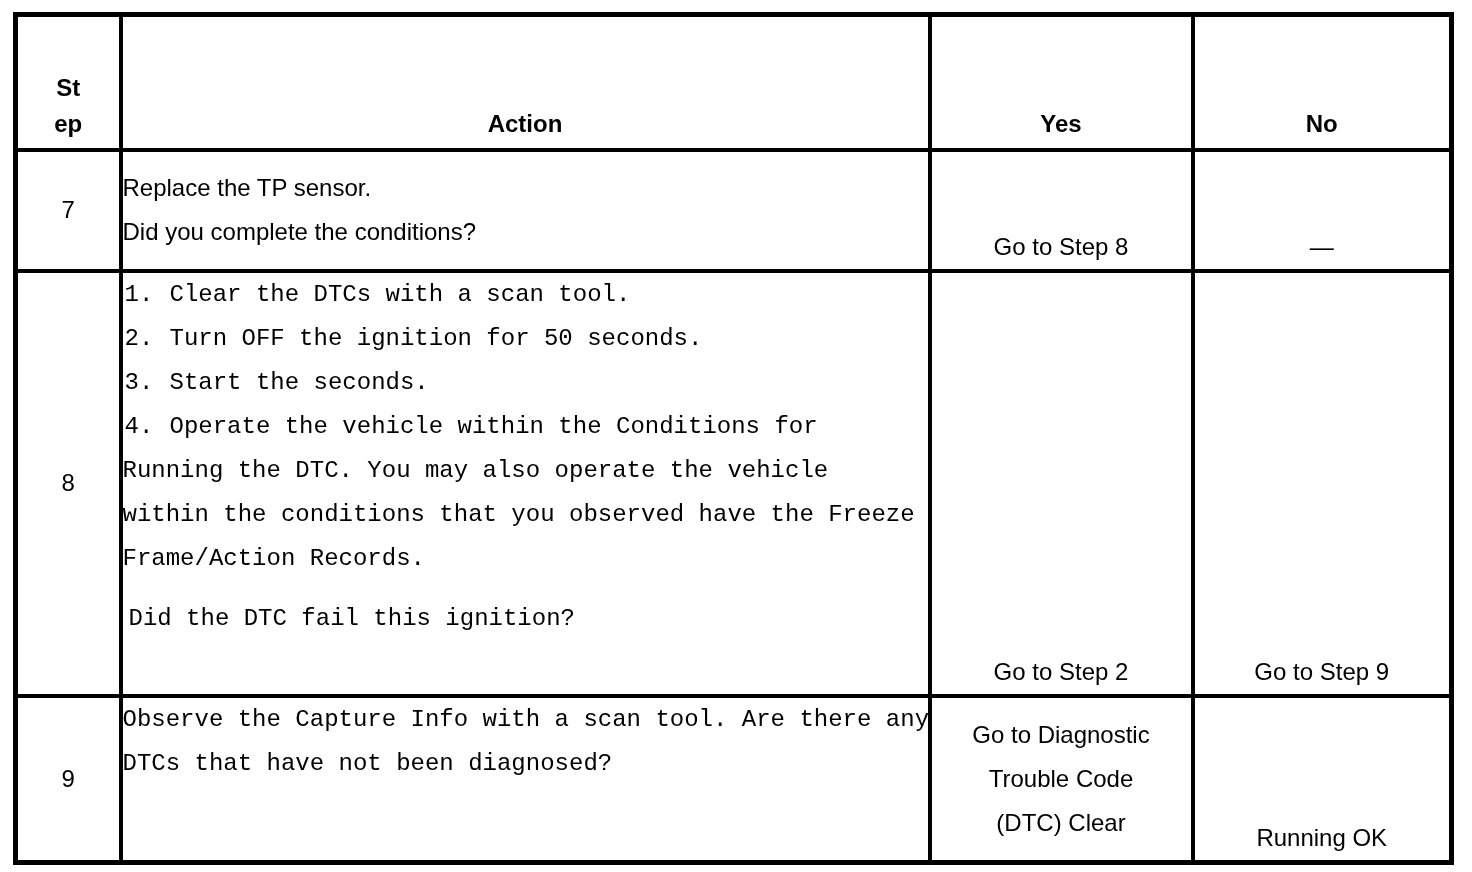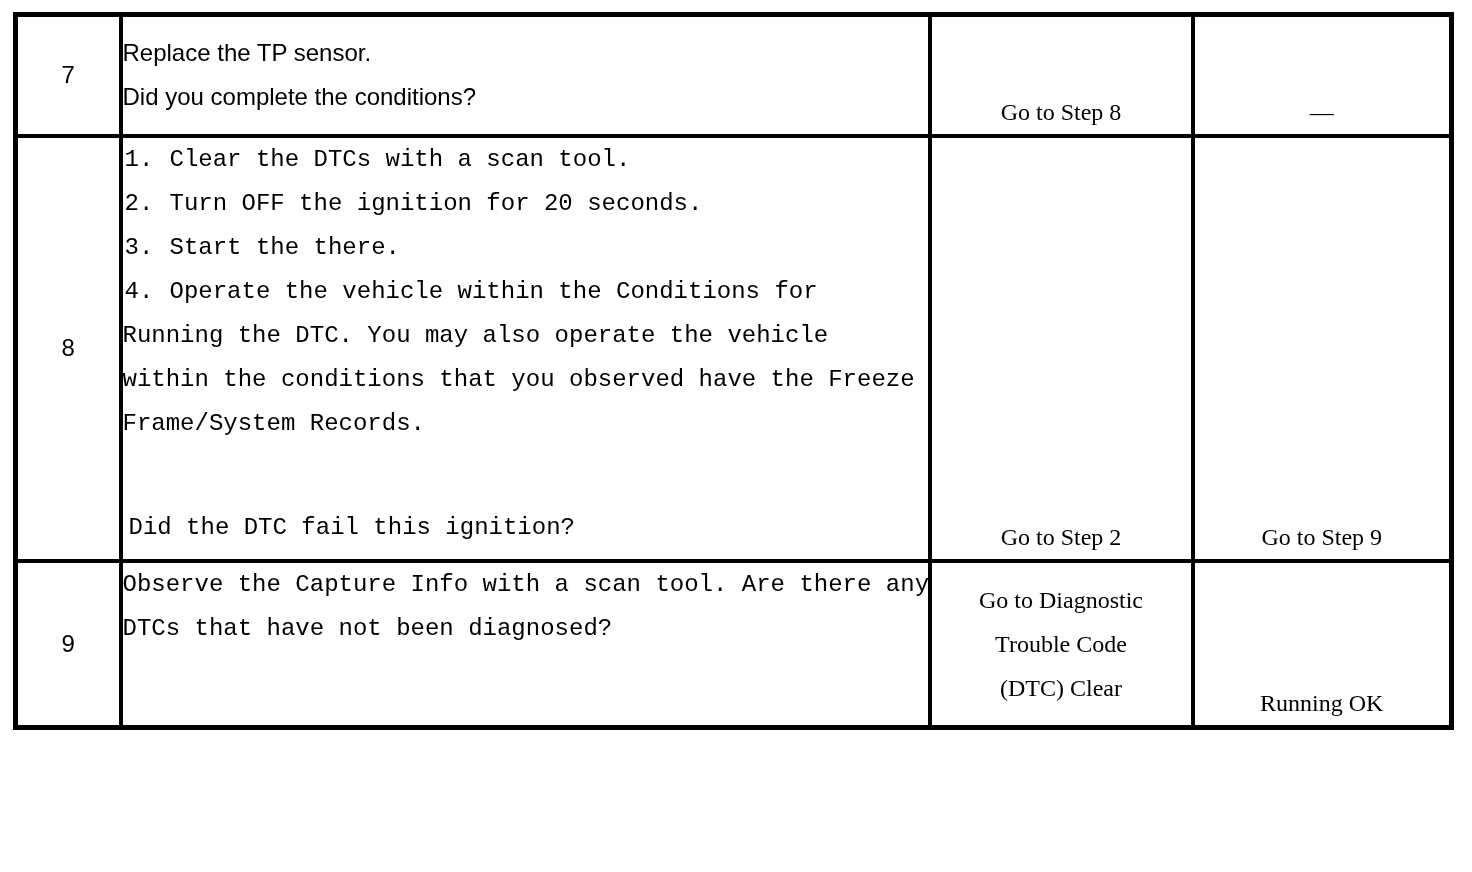"St" tr.r-head { html: none -> <tr> <th> <div>St</div> <div>ep</div> </th> <th>Action</th> <th>Yes</th> <th>No</th> </tr> }
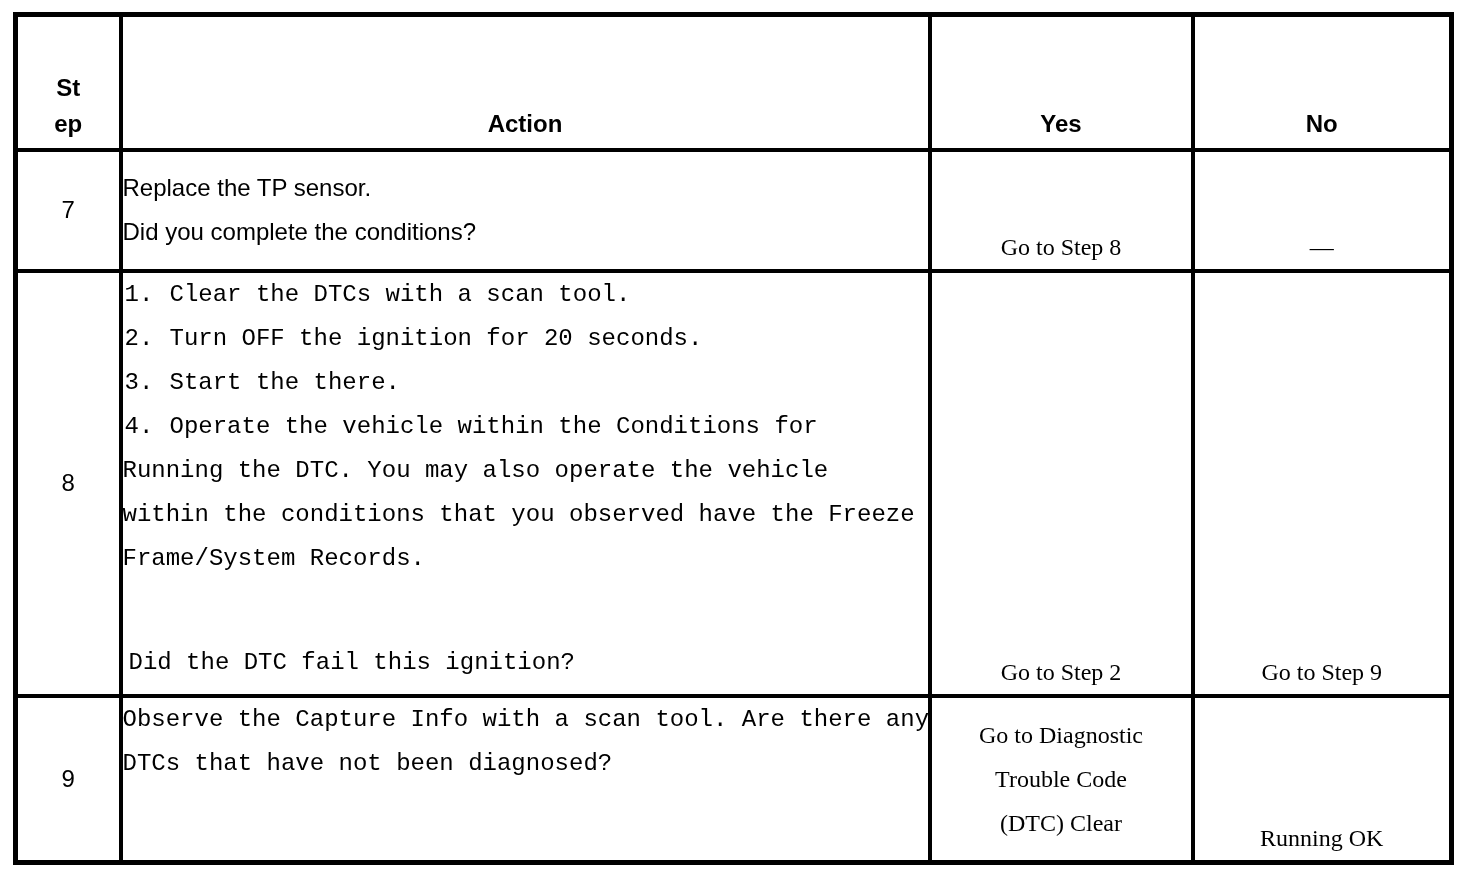"Go to Step 8" td.result-cell { font-family: Liberation Serif, serif -> none }
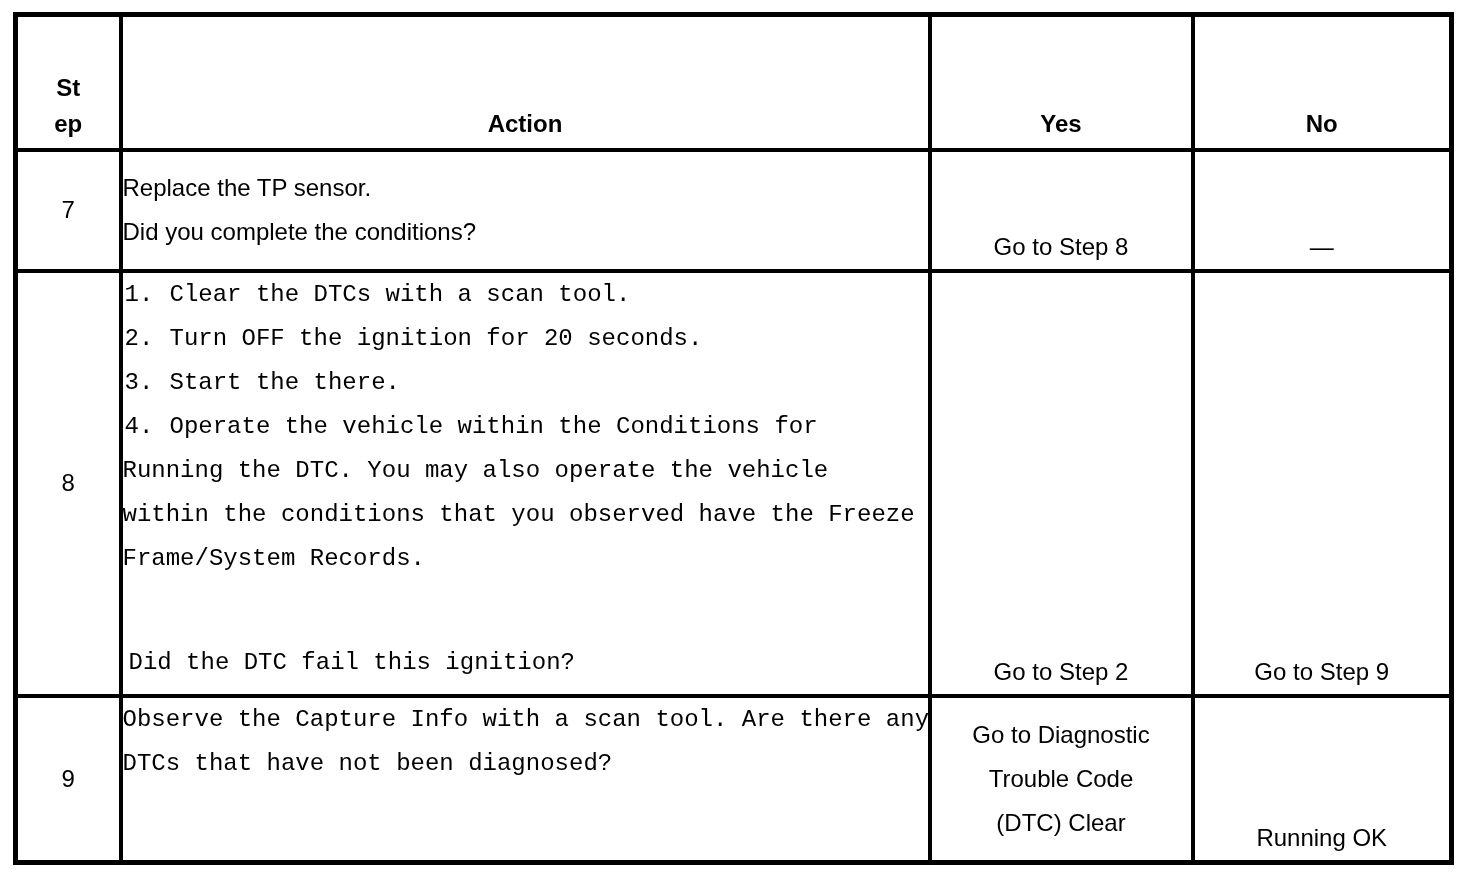"Turn OFF the ignition for" span { text: 20 -> 50 }
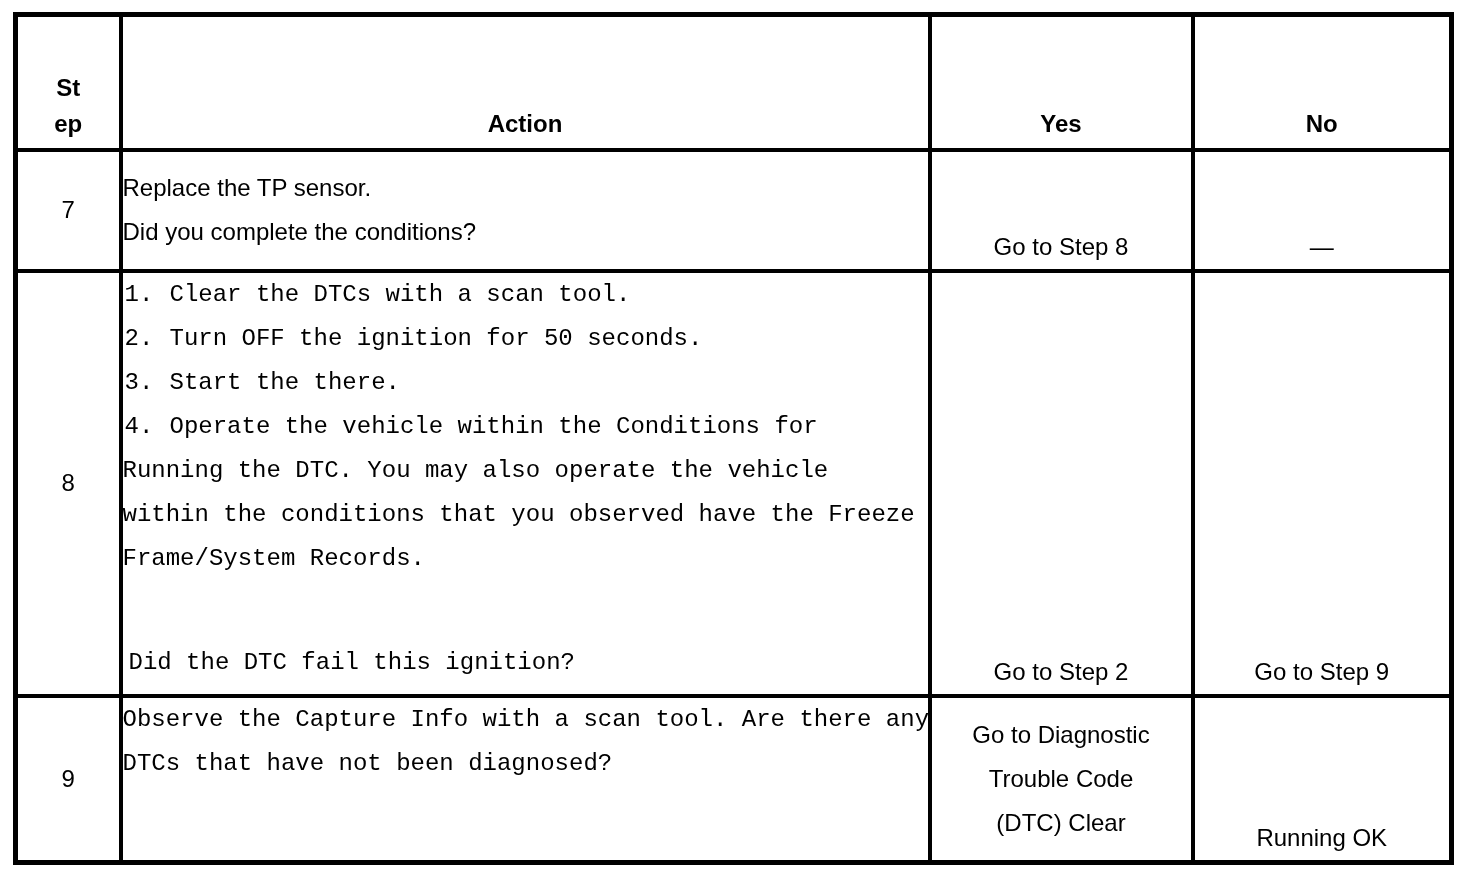"Start the there." span { text: there -> seconds }
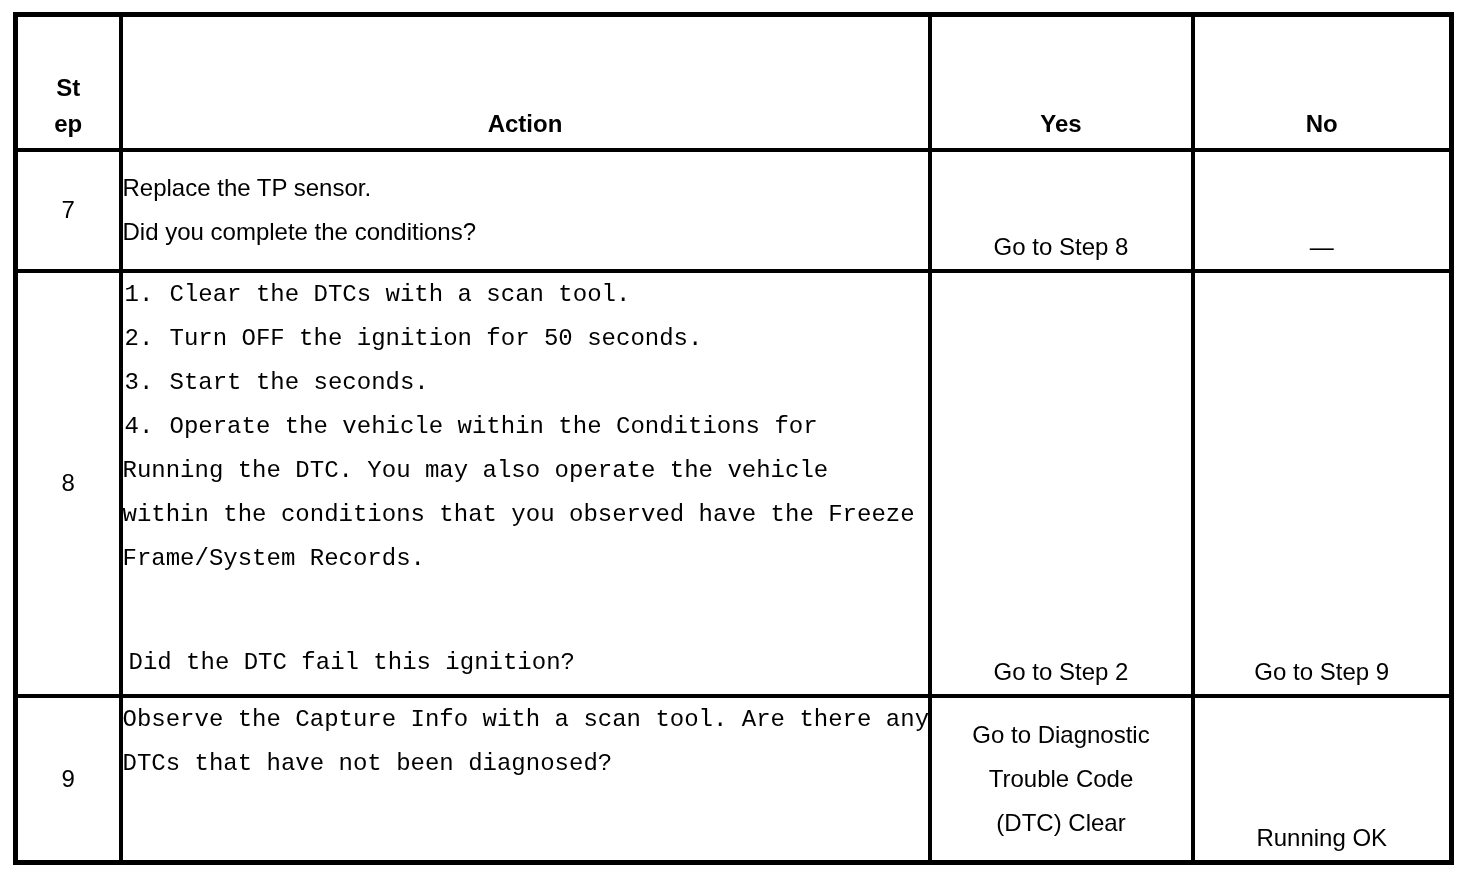"Frame/System Records." div.line { text: Frame/System -> Frame/Action }
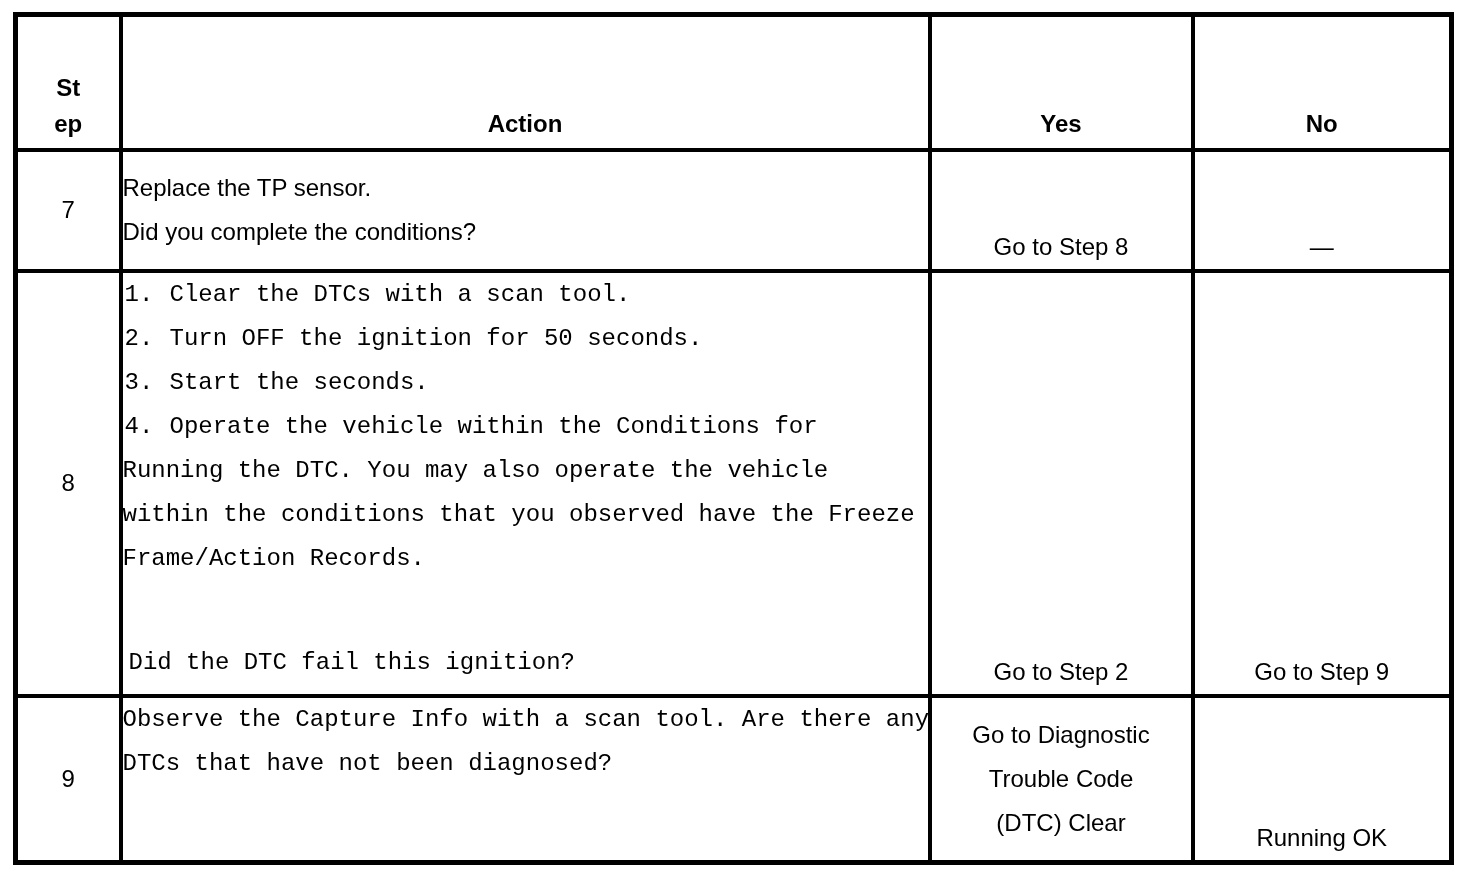"Did the DTC fail this" .line.question { margin-top: 60px -> 16px }
